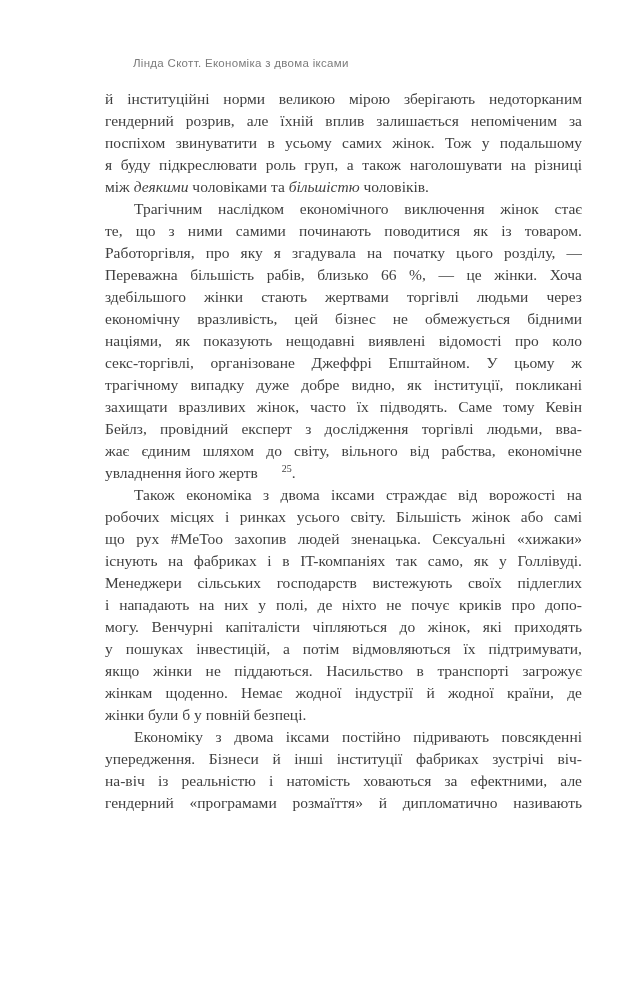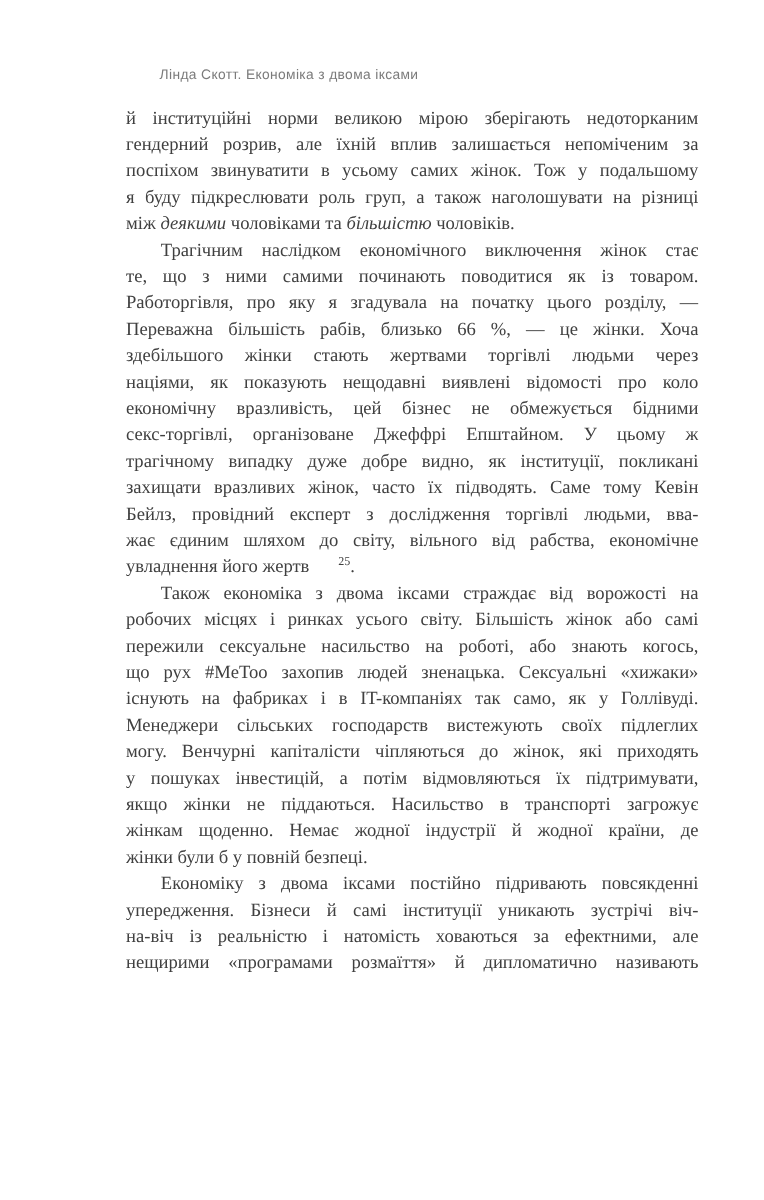"націями, як показують нещодавні виявлені" div.line { order: before "економічну вразливість, цей бізнес не" -> after "економічну вразливість, цей бізнес не" }
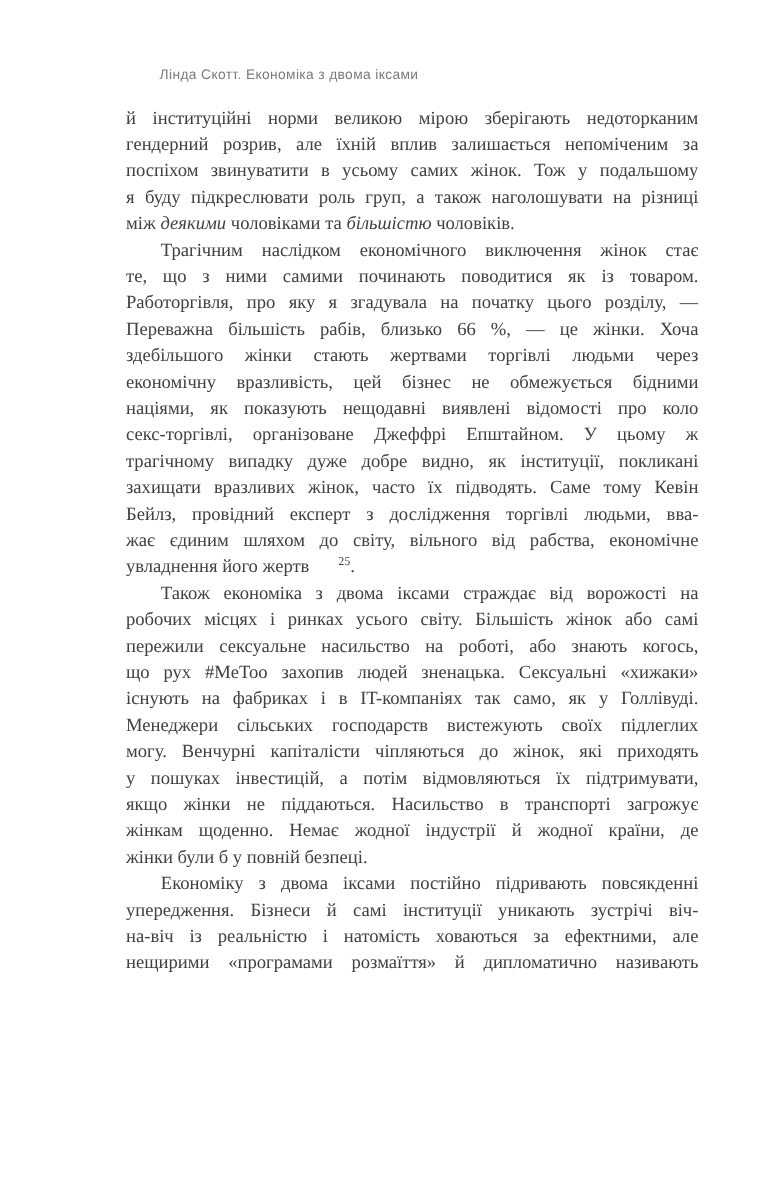"пережили сексуальне насильство на" div.line { html: <div><span>пережили сексуальне насильство на роботі, або знають когось,</span></div> -> none }
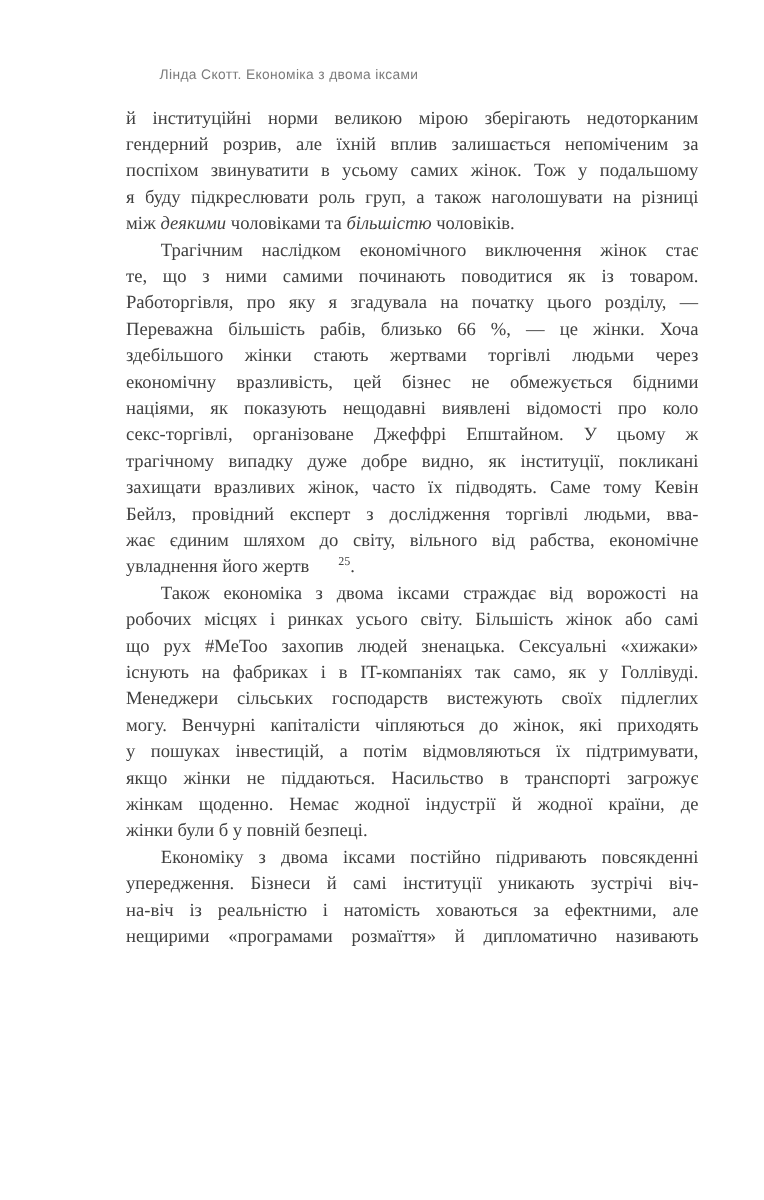"і нападають на них у" div.line { html: none -> <div><span>і нападають на них у полі, де ніхто не почує криків про допо-</span></div> }
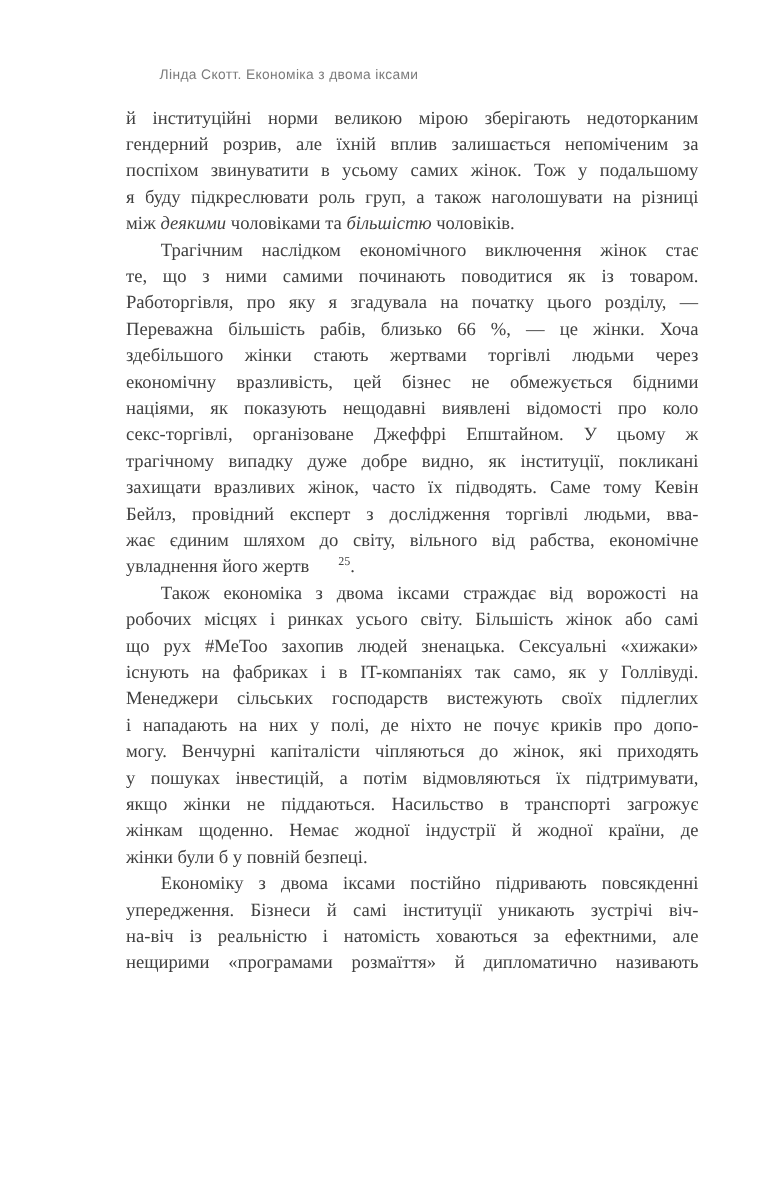"упередження. Бізнеси й самі інституції" span { text: самі інституції уникають -> інші інституції фабриках }
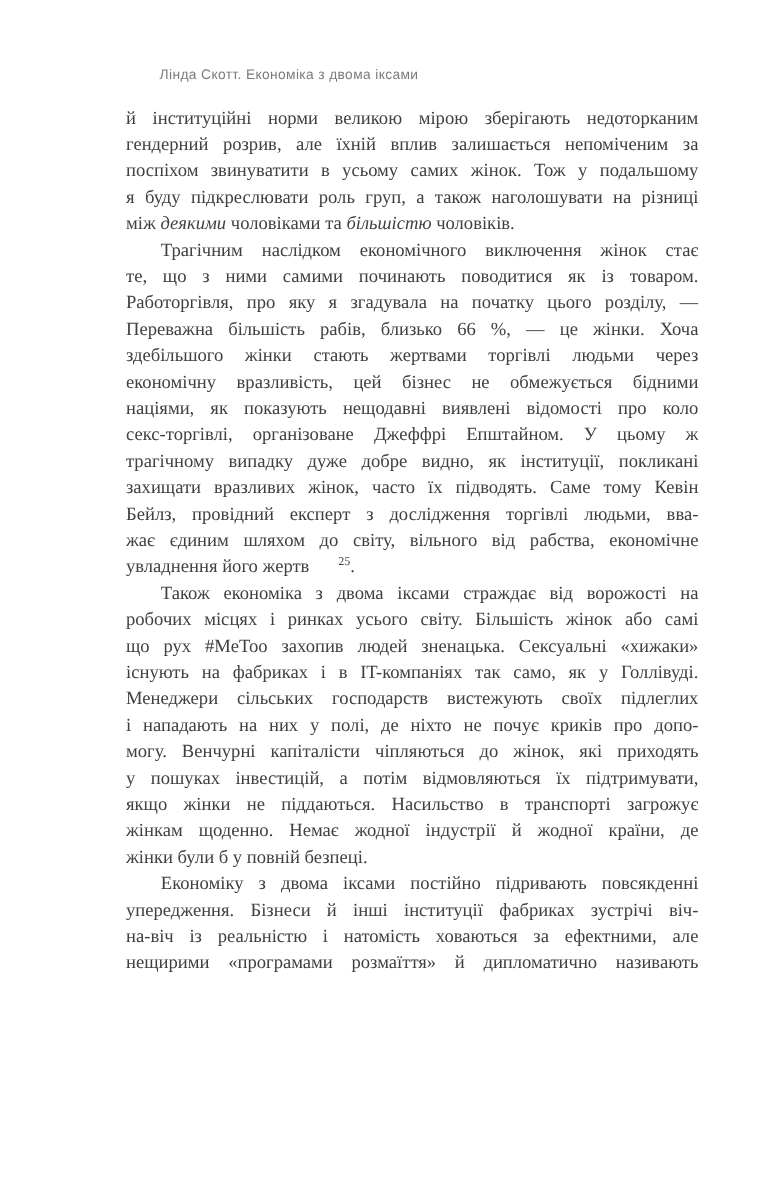"нещирими «програмами розмаїття» й" span { text: нещирими -> гендерний }
